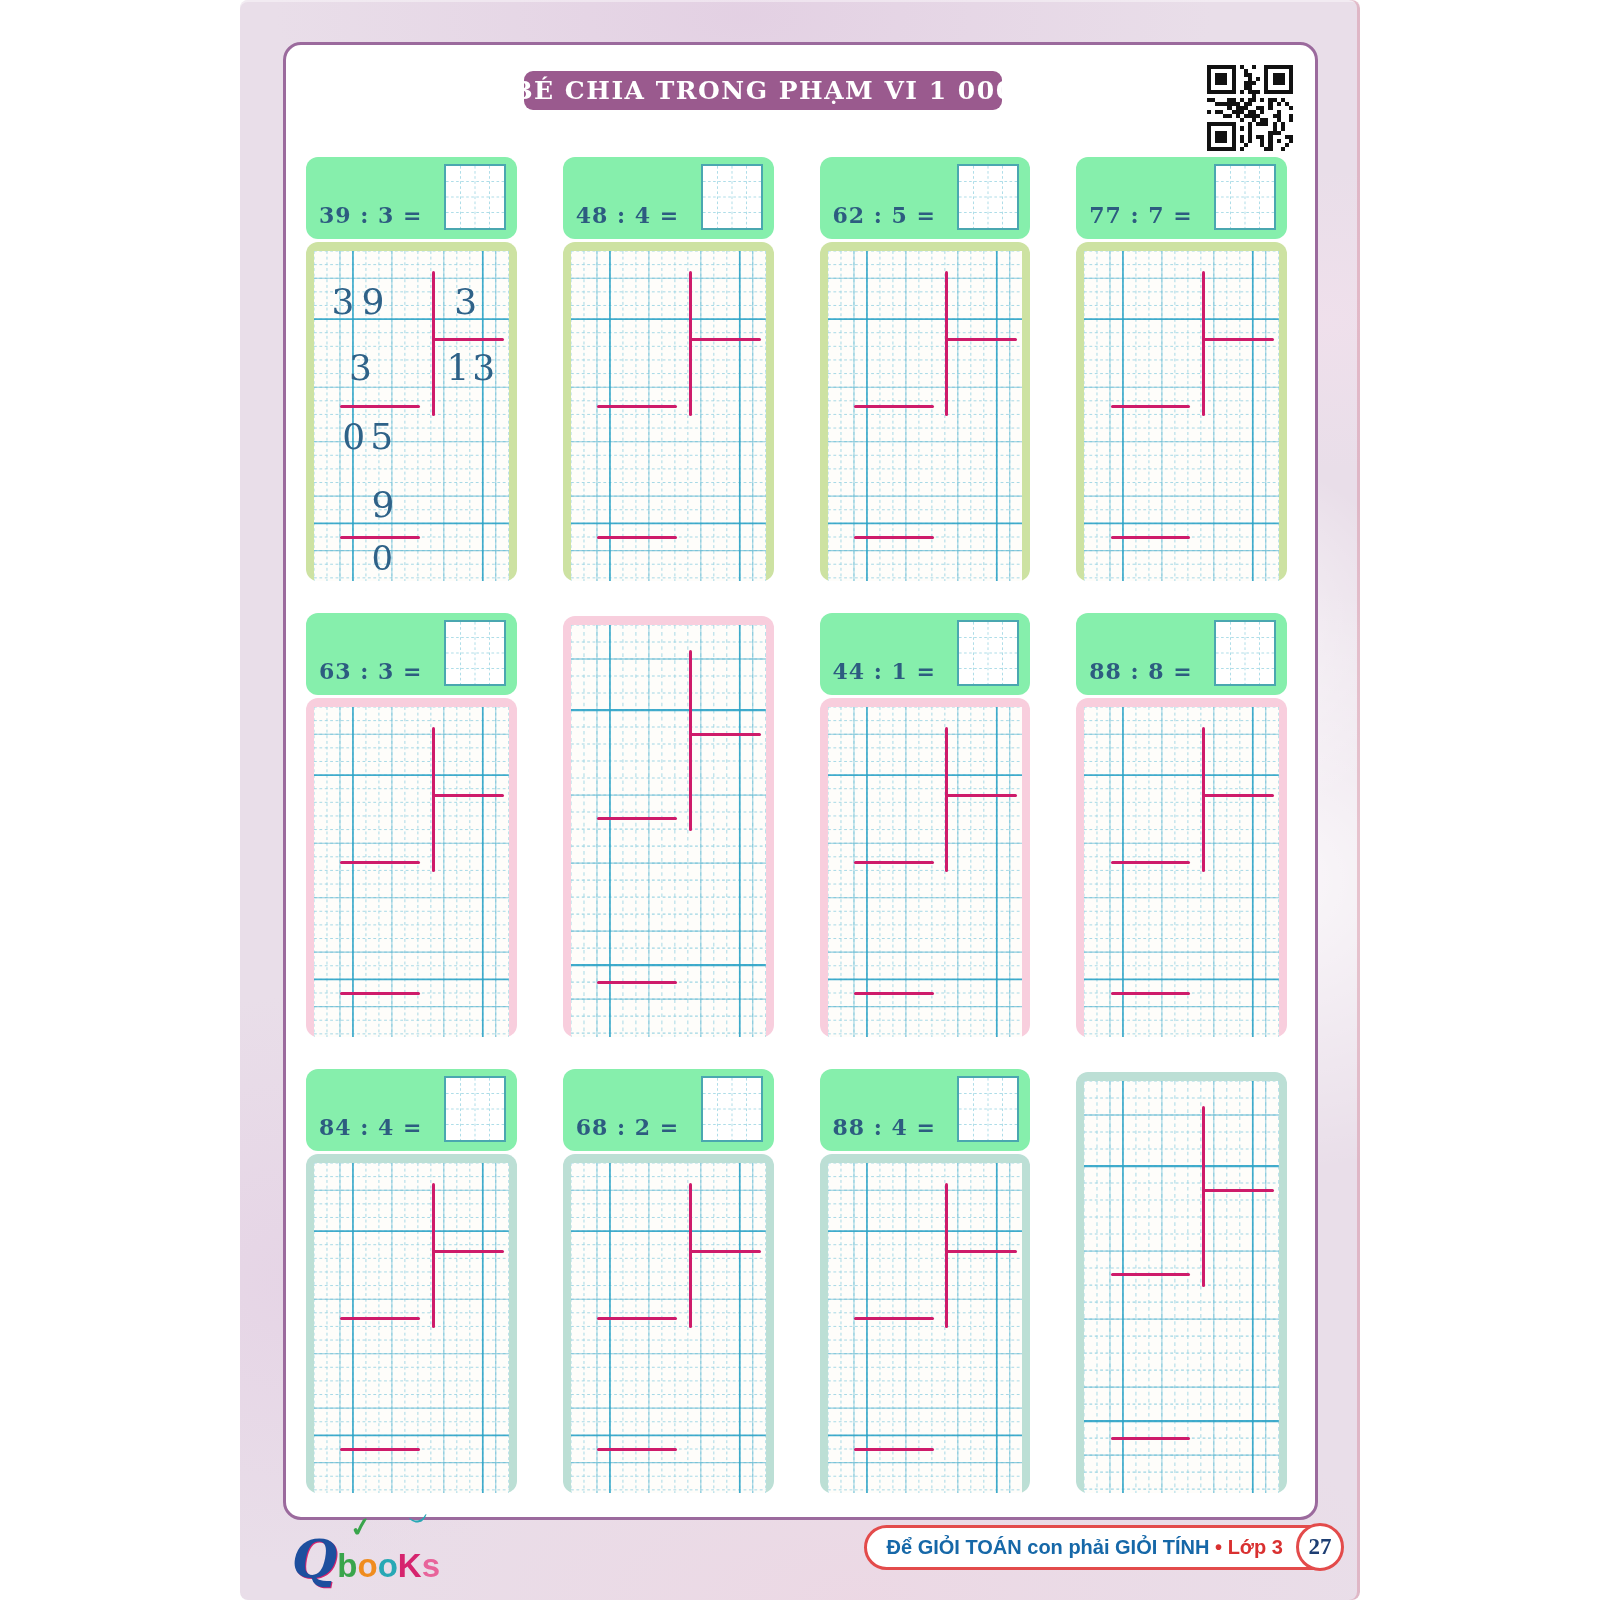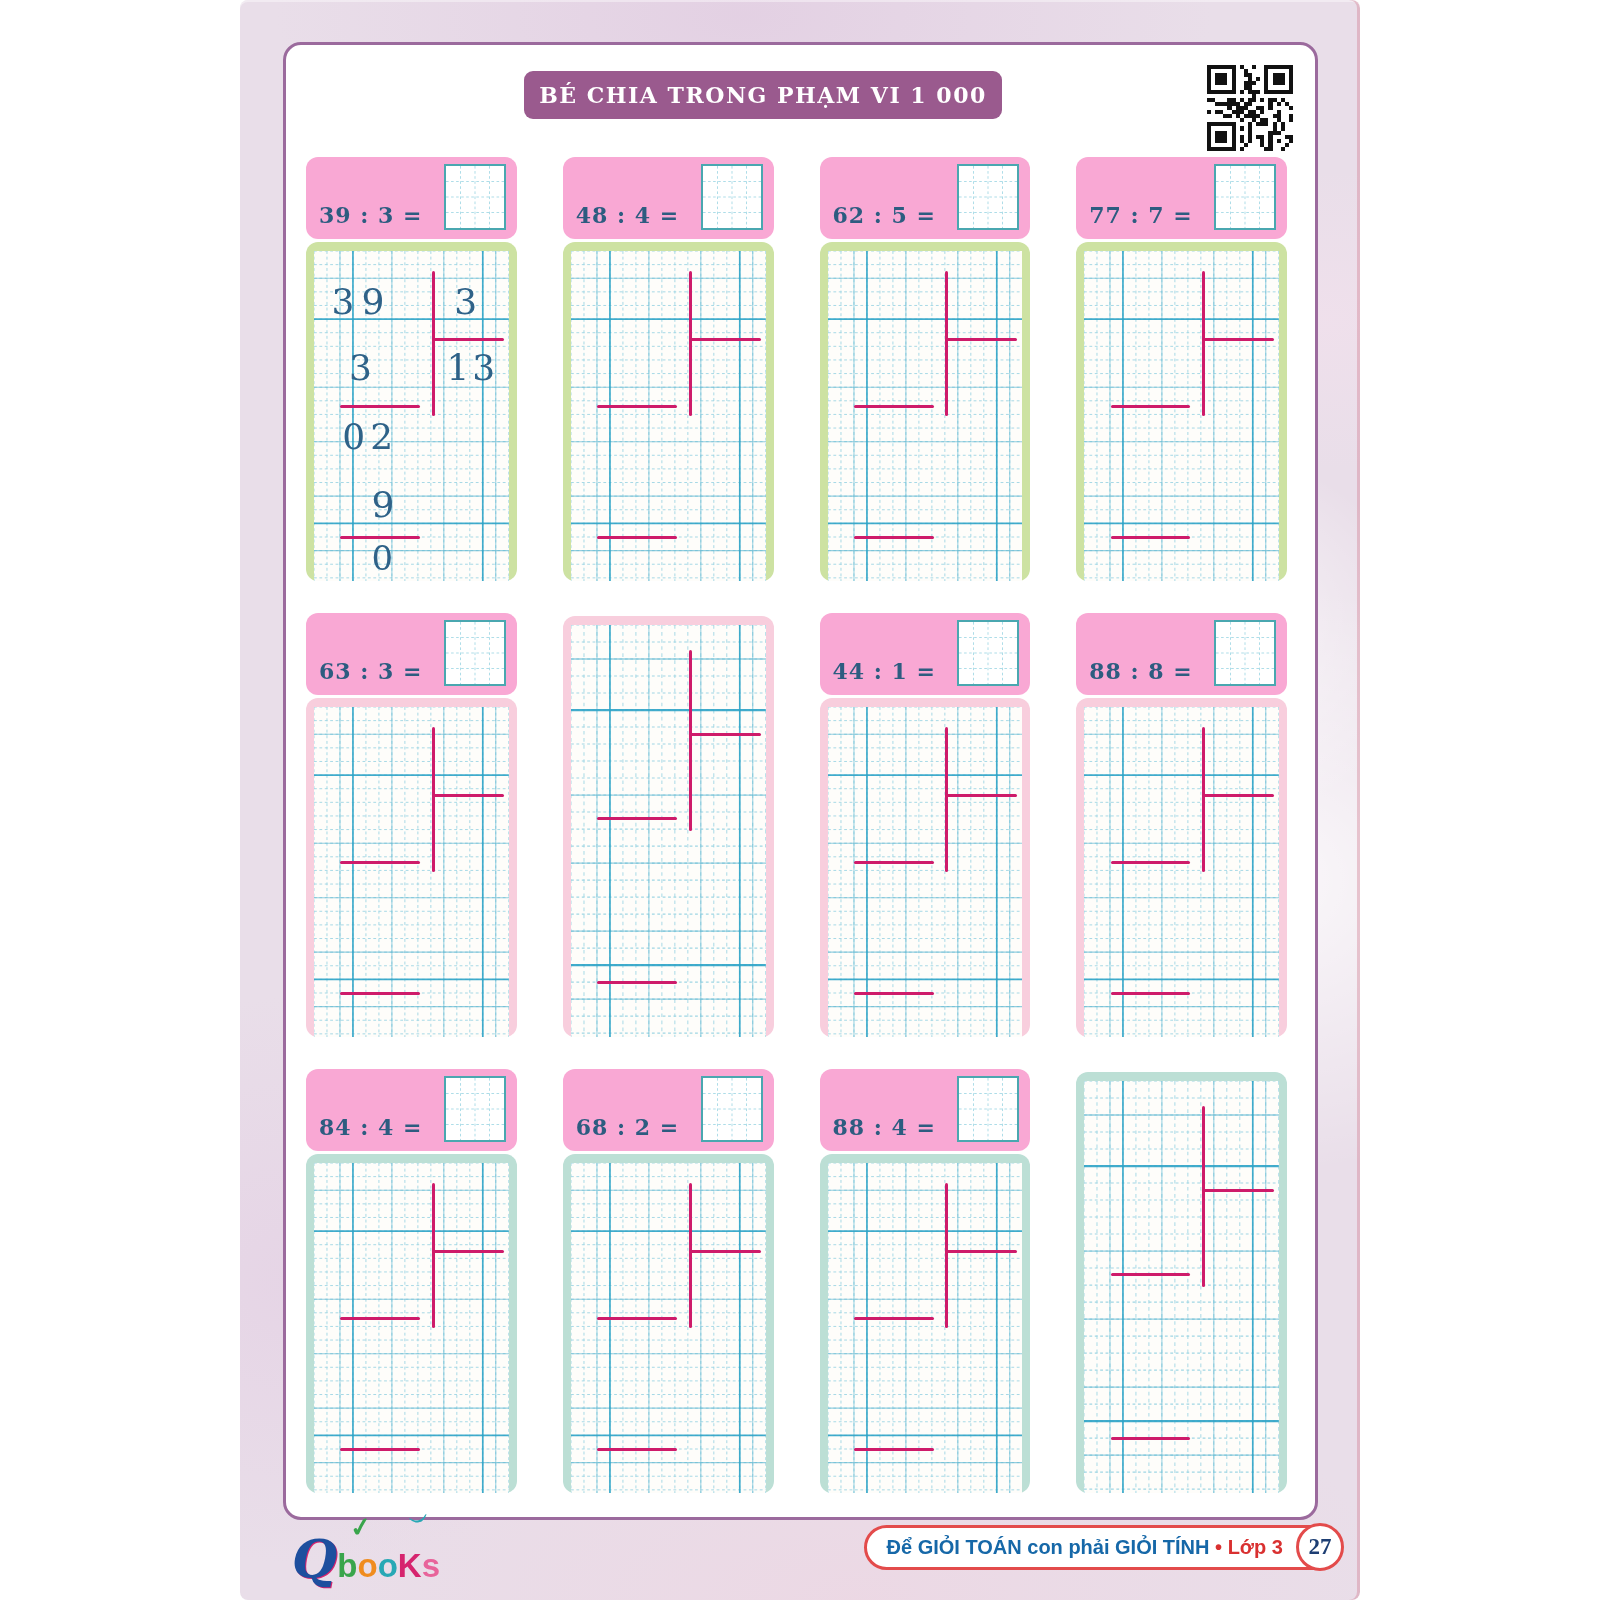"BÉ CHIA TRONG PHẠM VI" .title-badge { font-size: 22px -> 25px; height: 48px -> 39px }
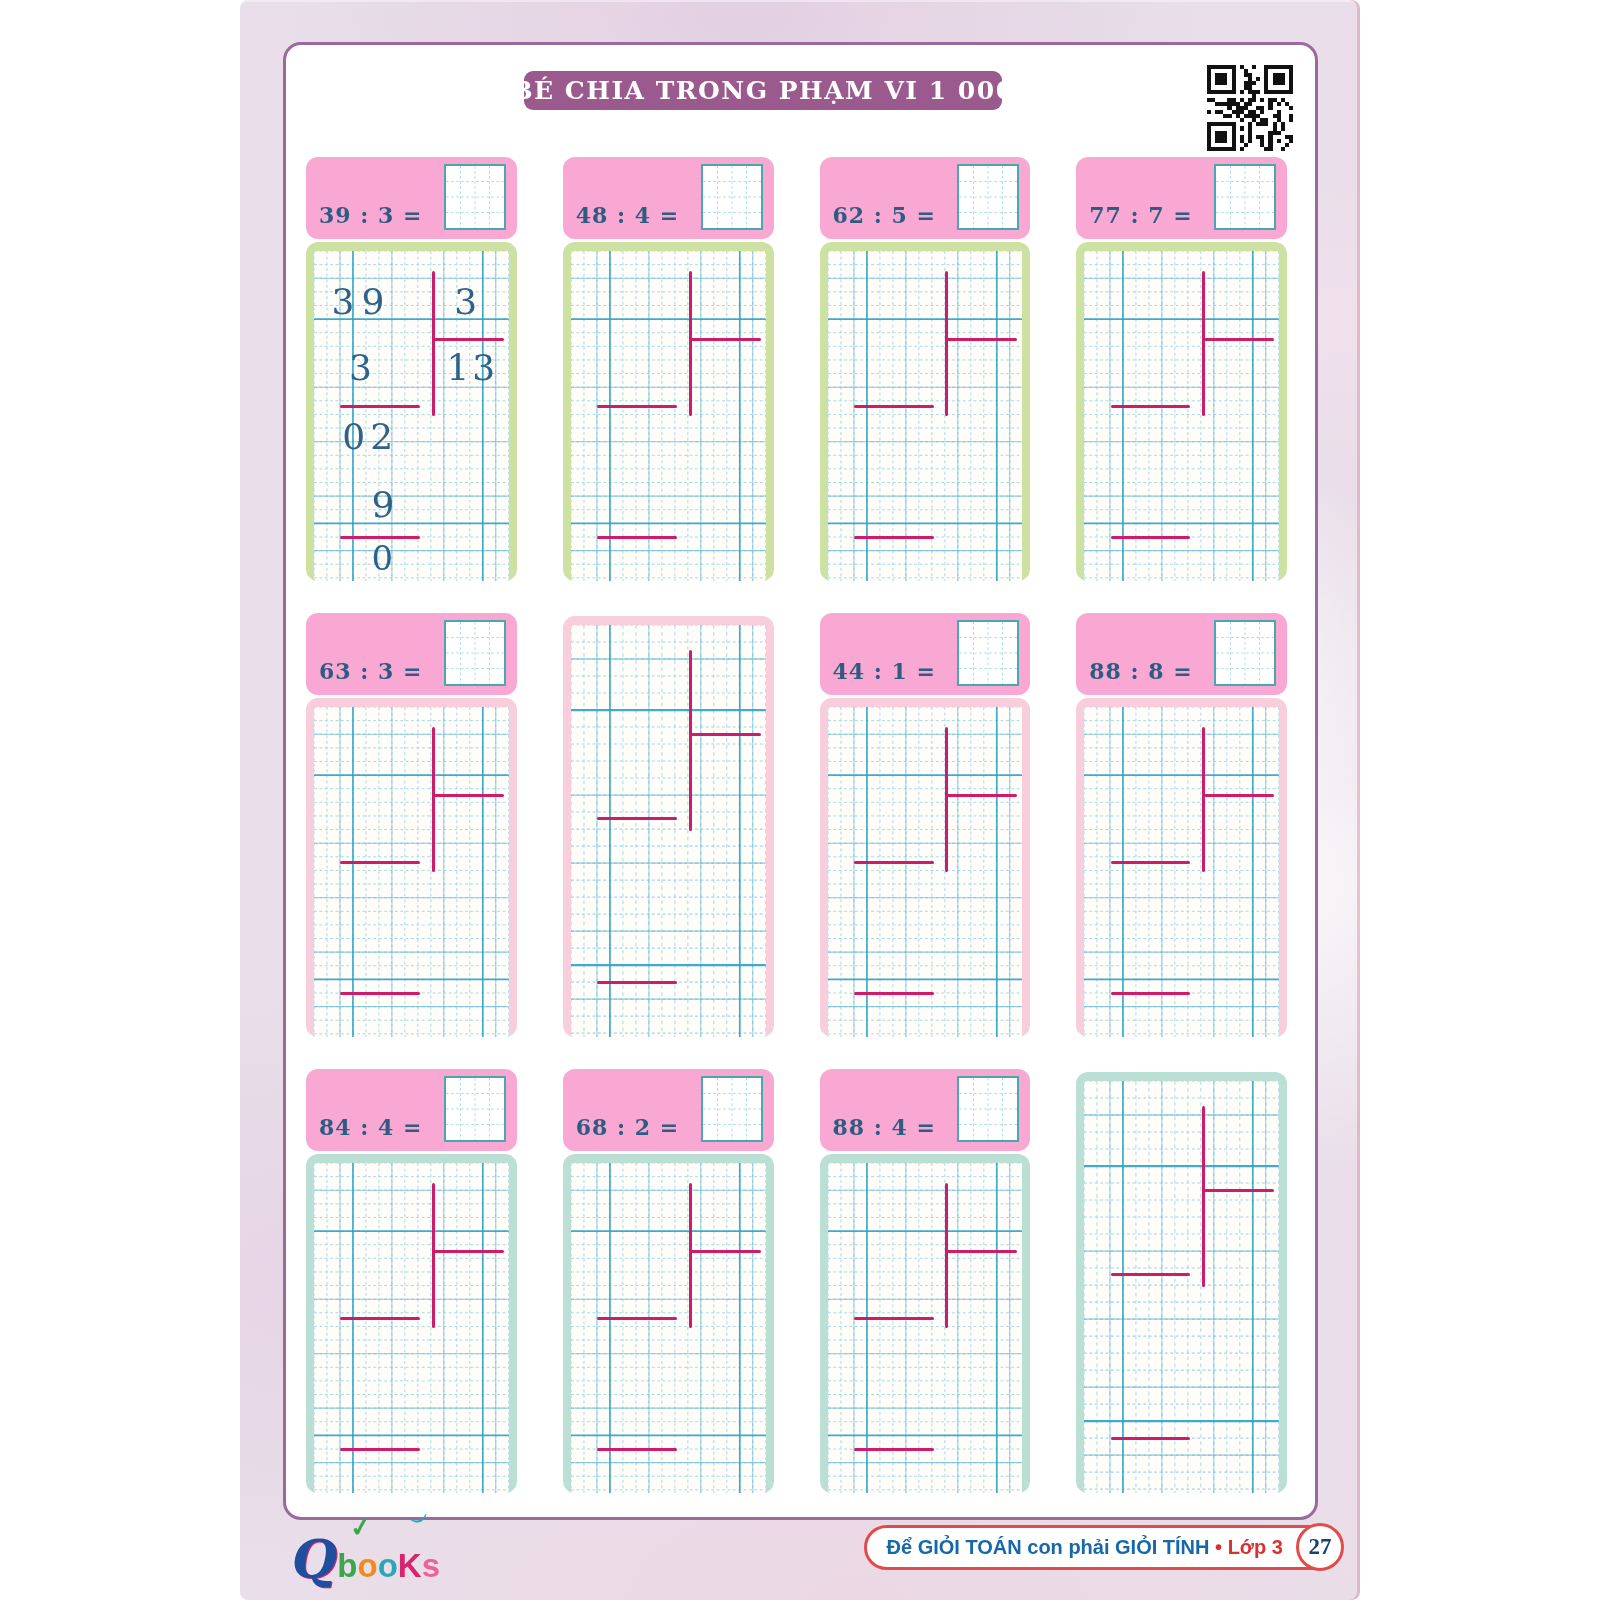"39 : 3 =" .card-header { background: #f9a8d4 -> #86efac }
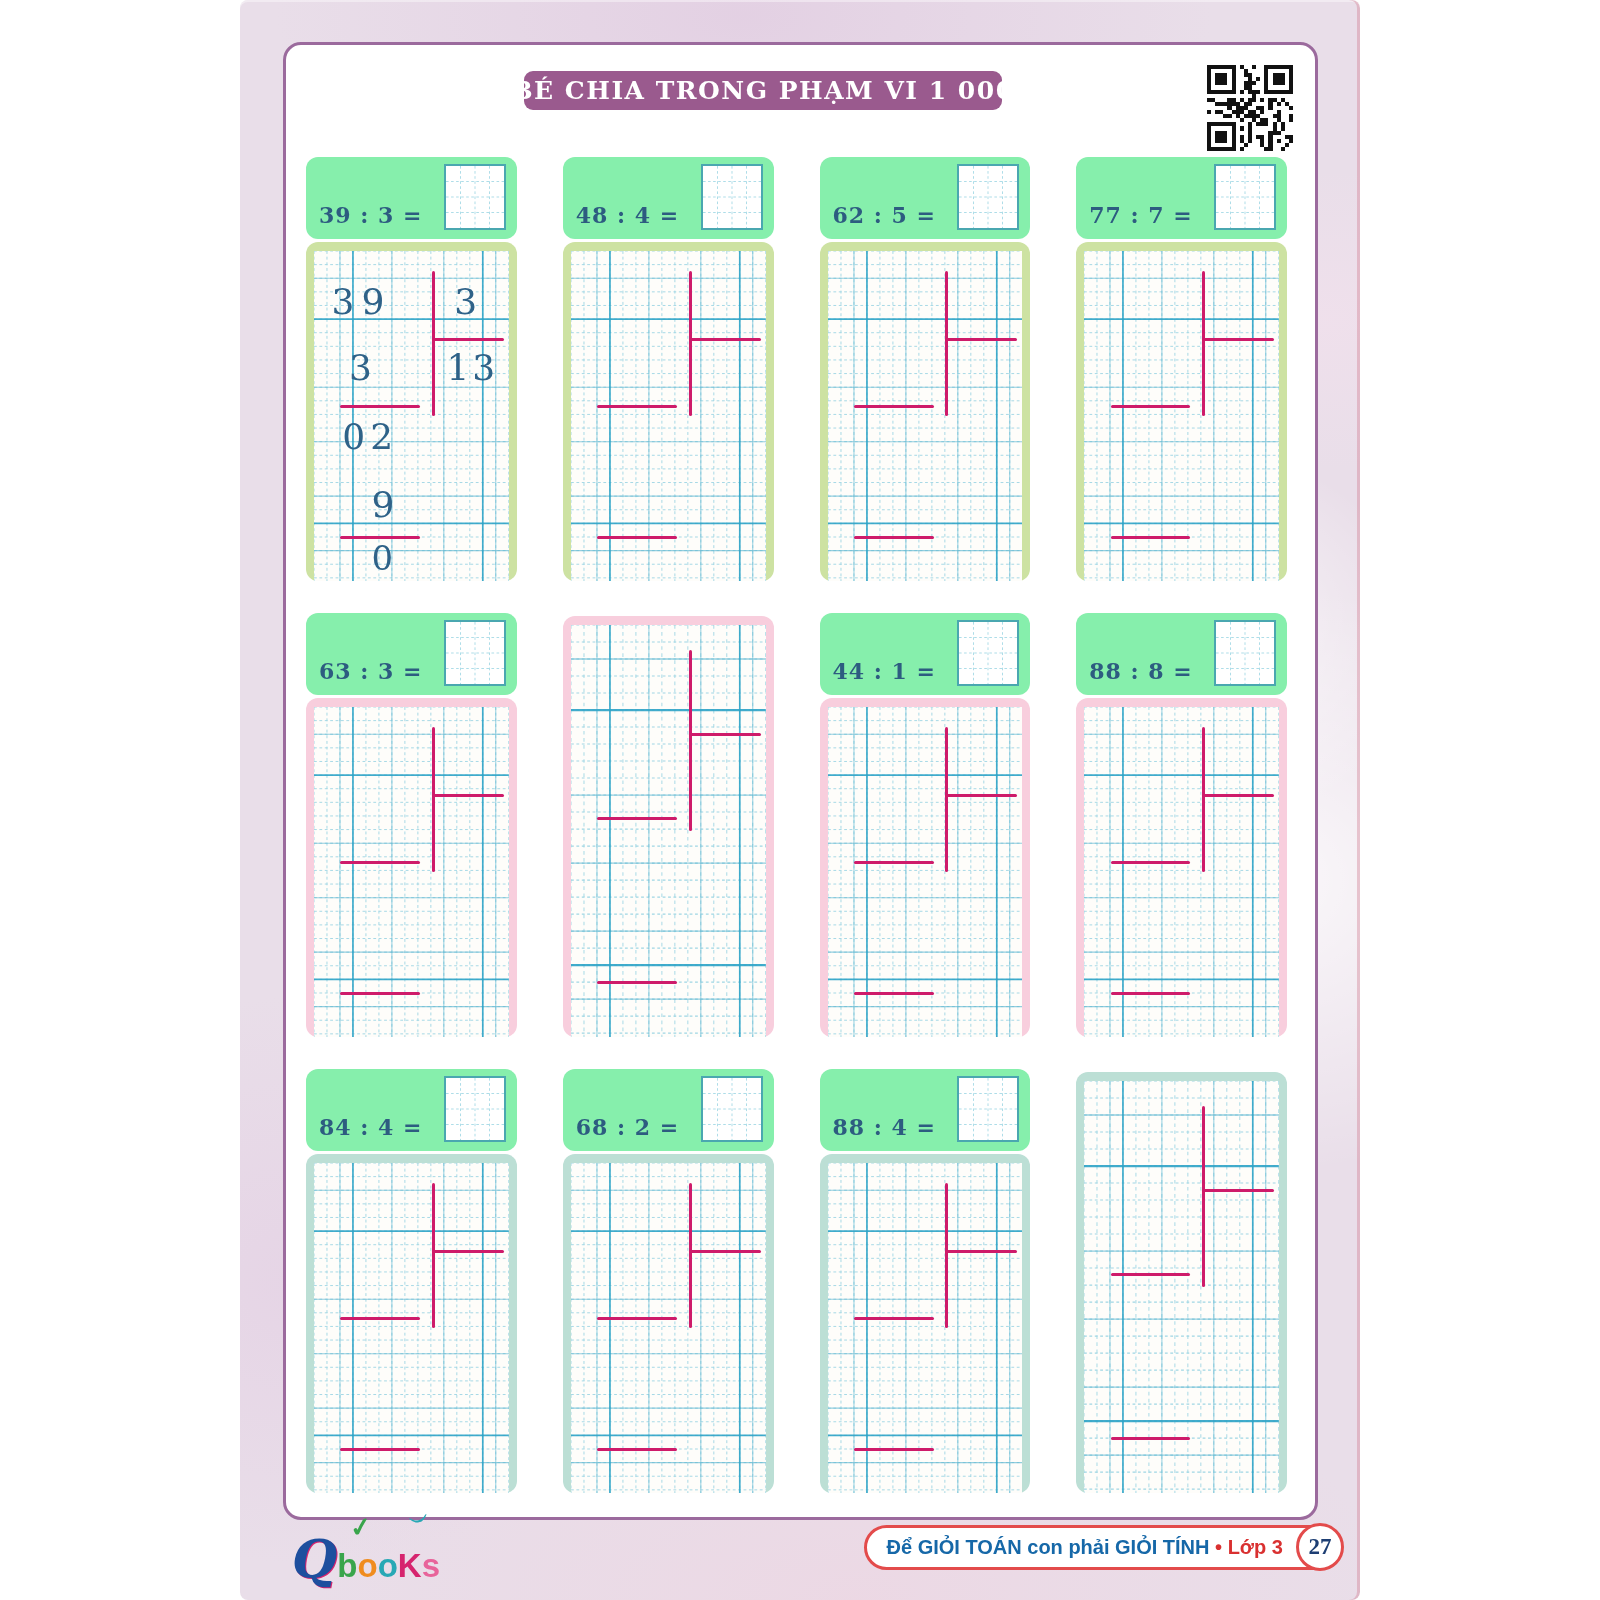"02" span.wd { text: 02 -> 05 }
